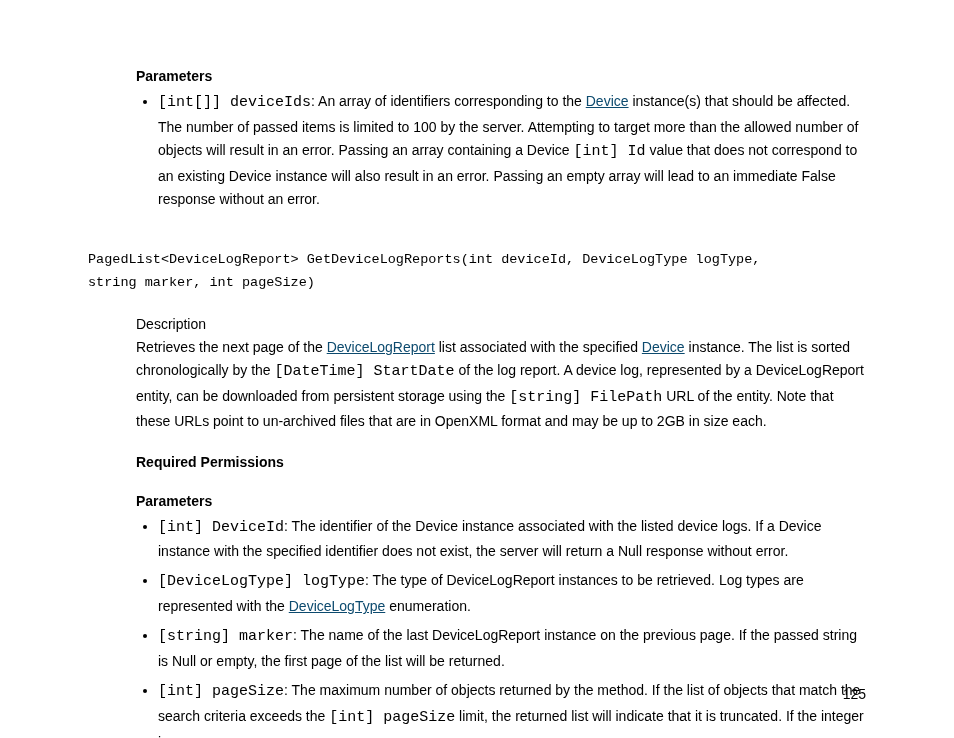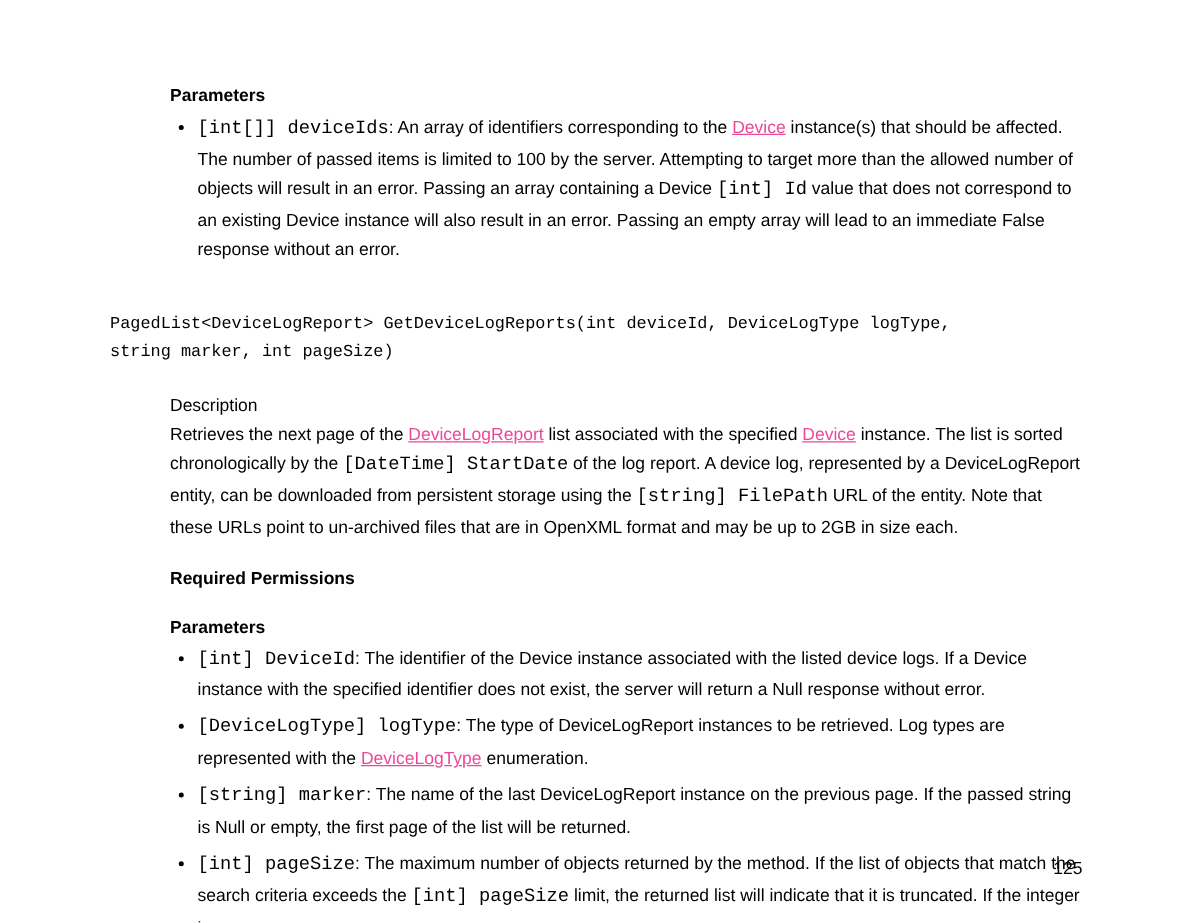"Device" a.link { color: #ec4899 -> #0c4a6e }
